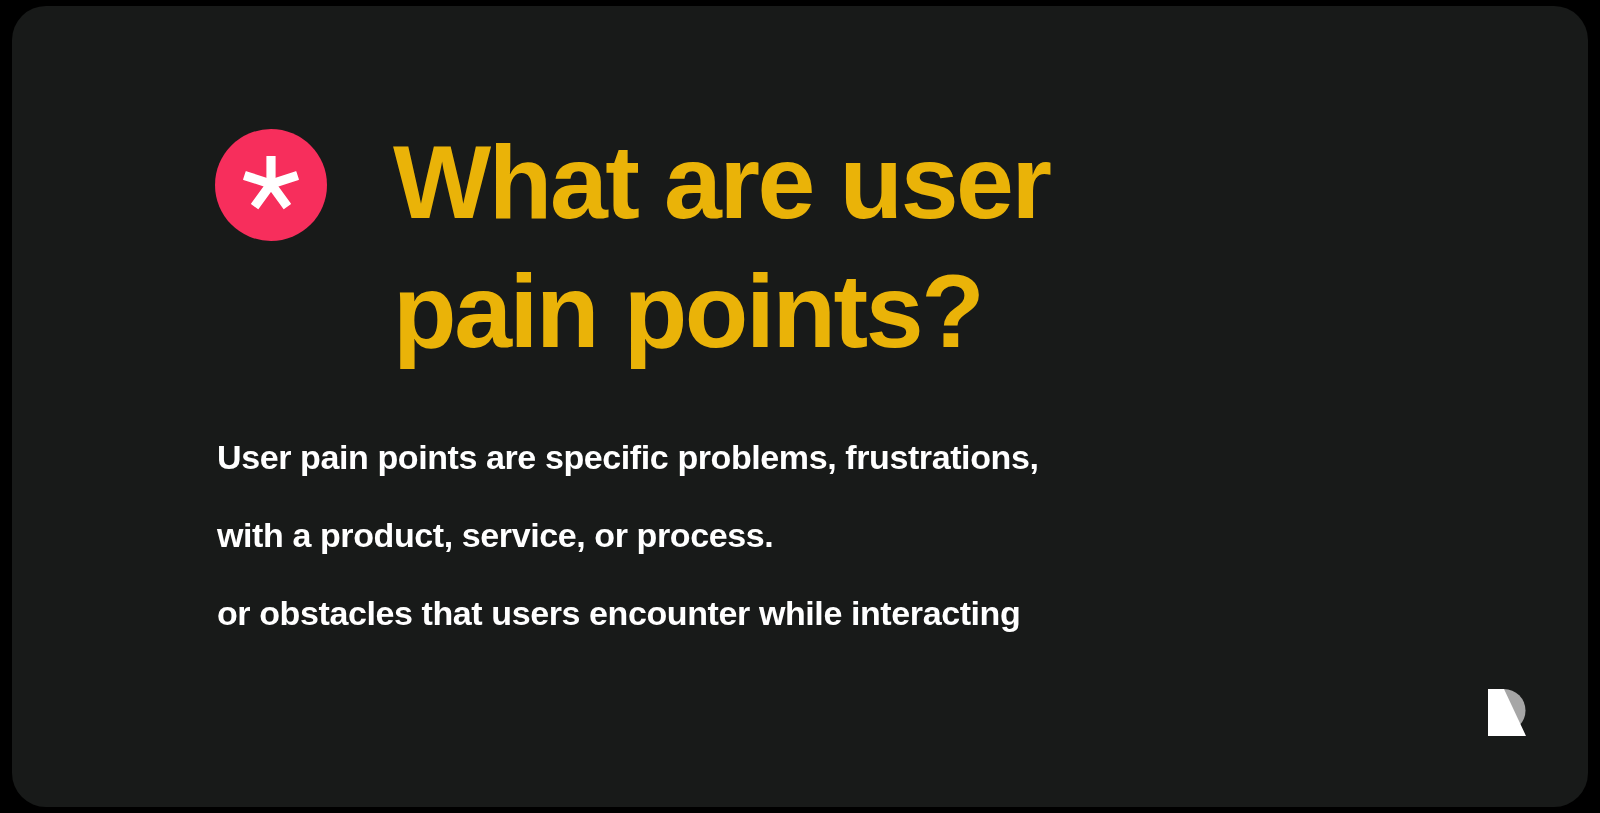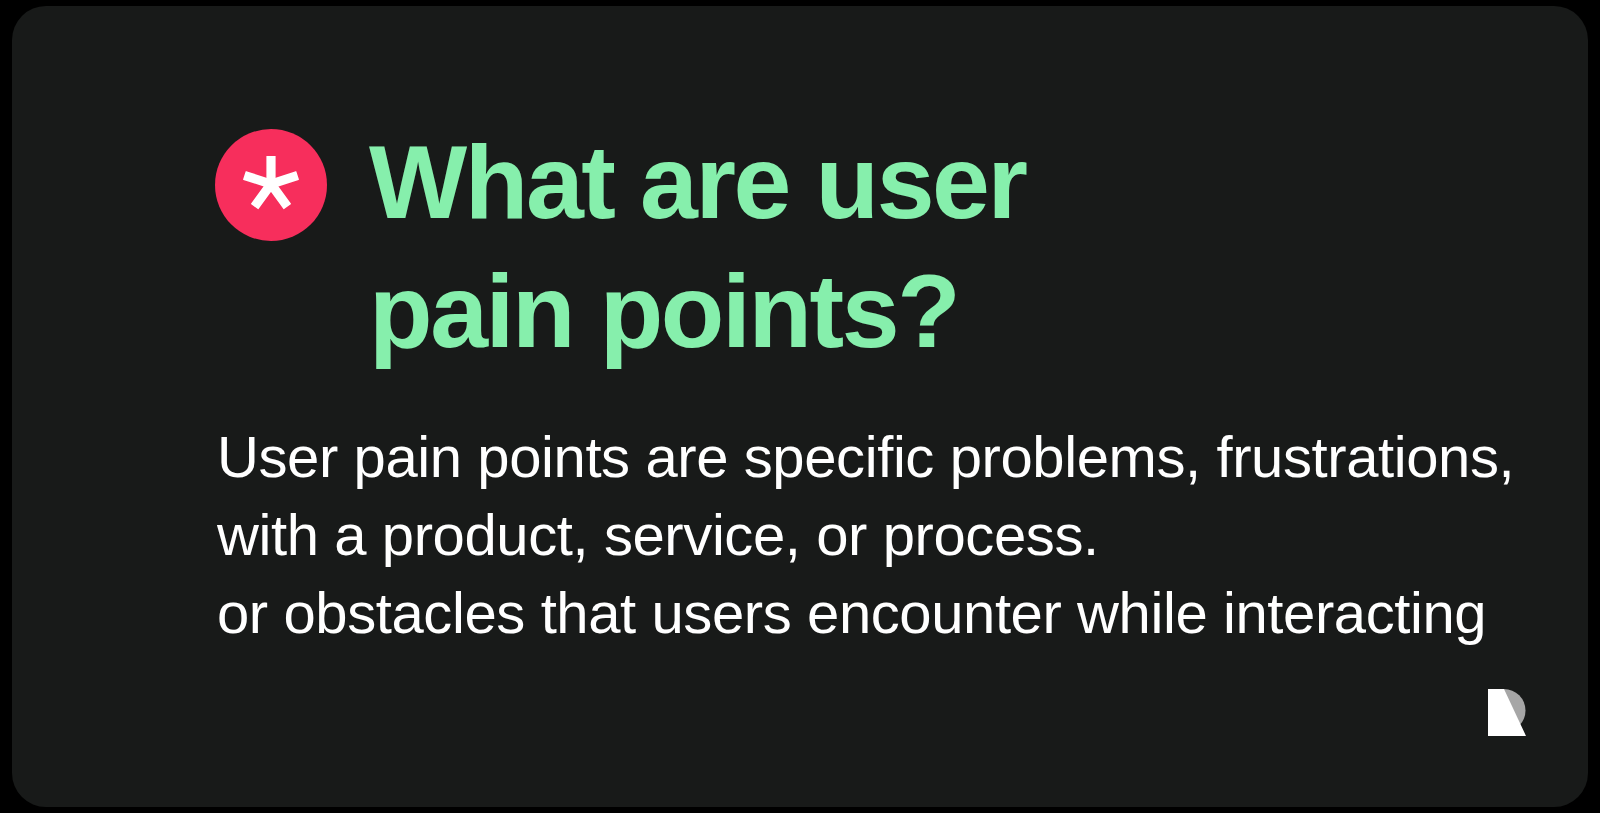"What are user" #heading-text { color: #86efac -> #eab308; margin-left: 42px -> 66px }
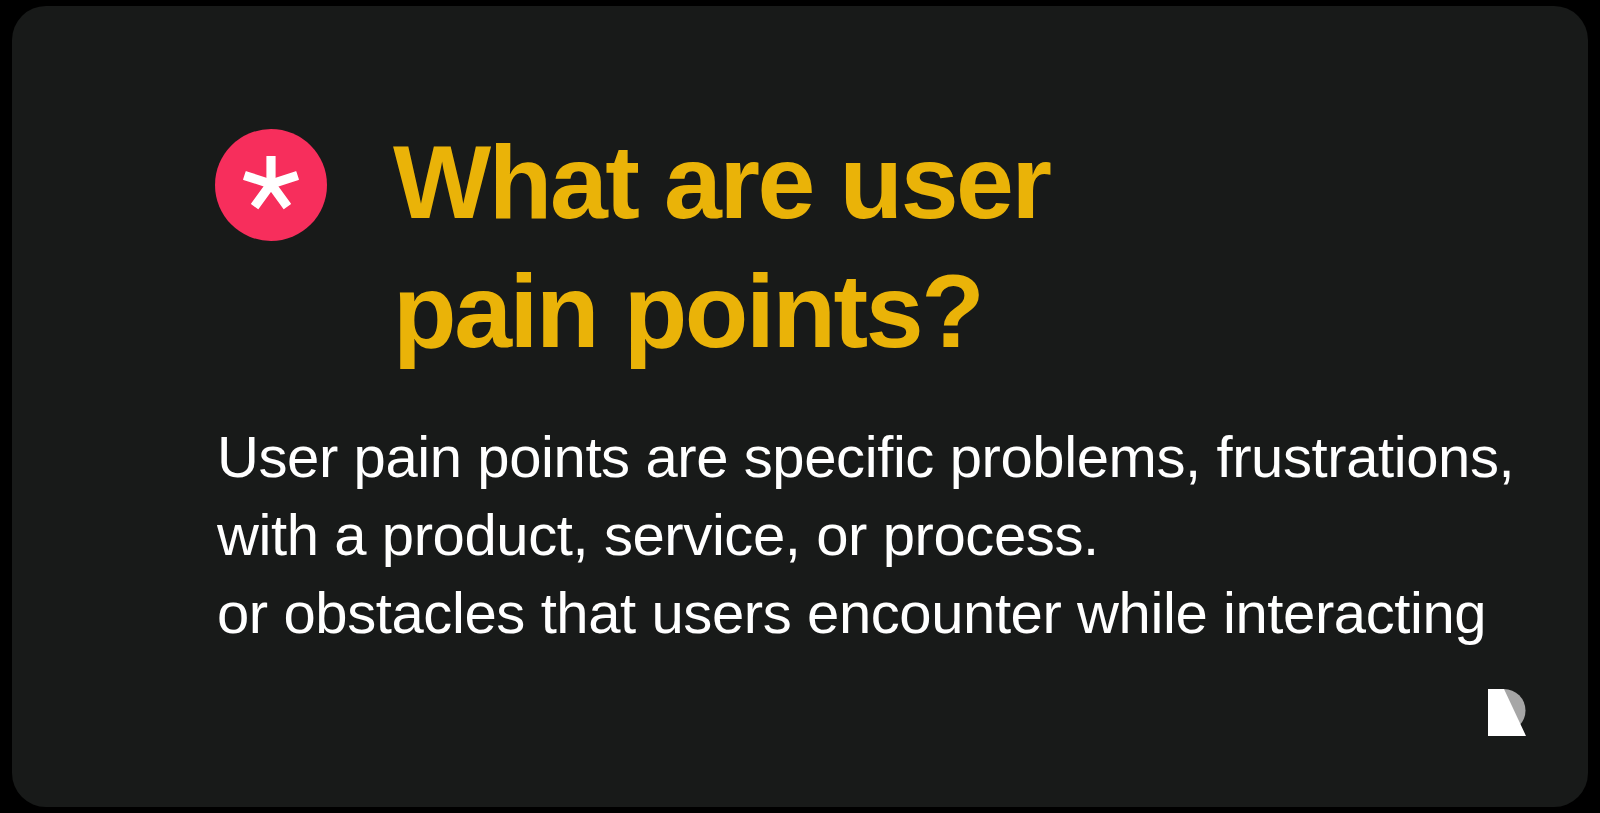"User pain points are specific" #body-copy { font-size: 58px -> 34px; font-weight: 400 -> 700 }
